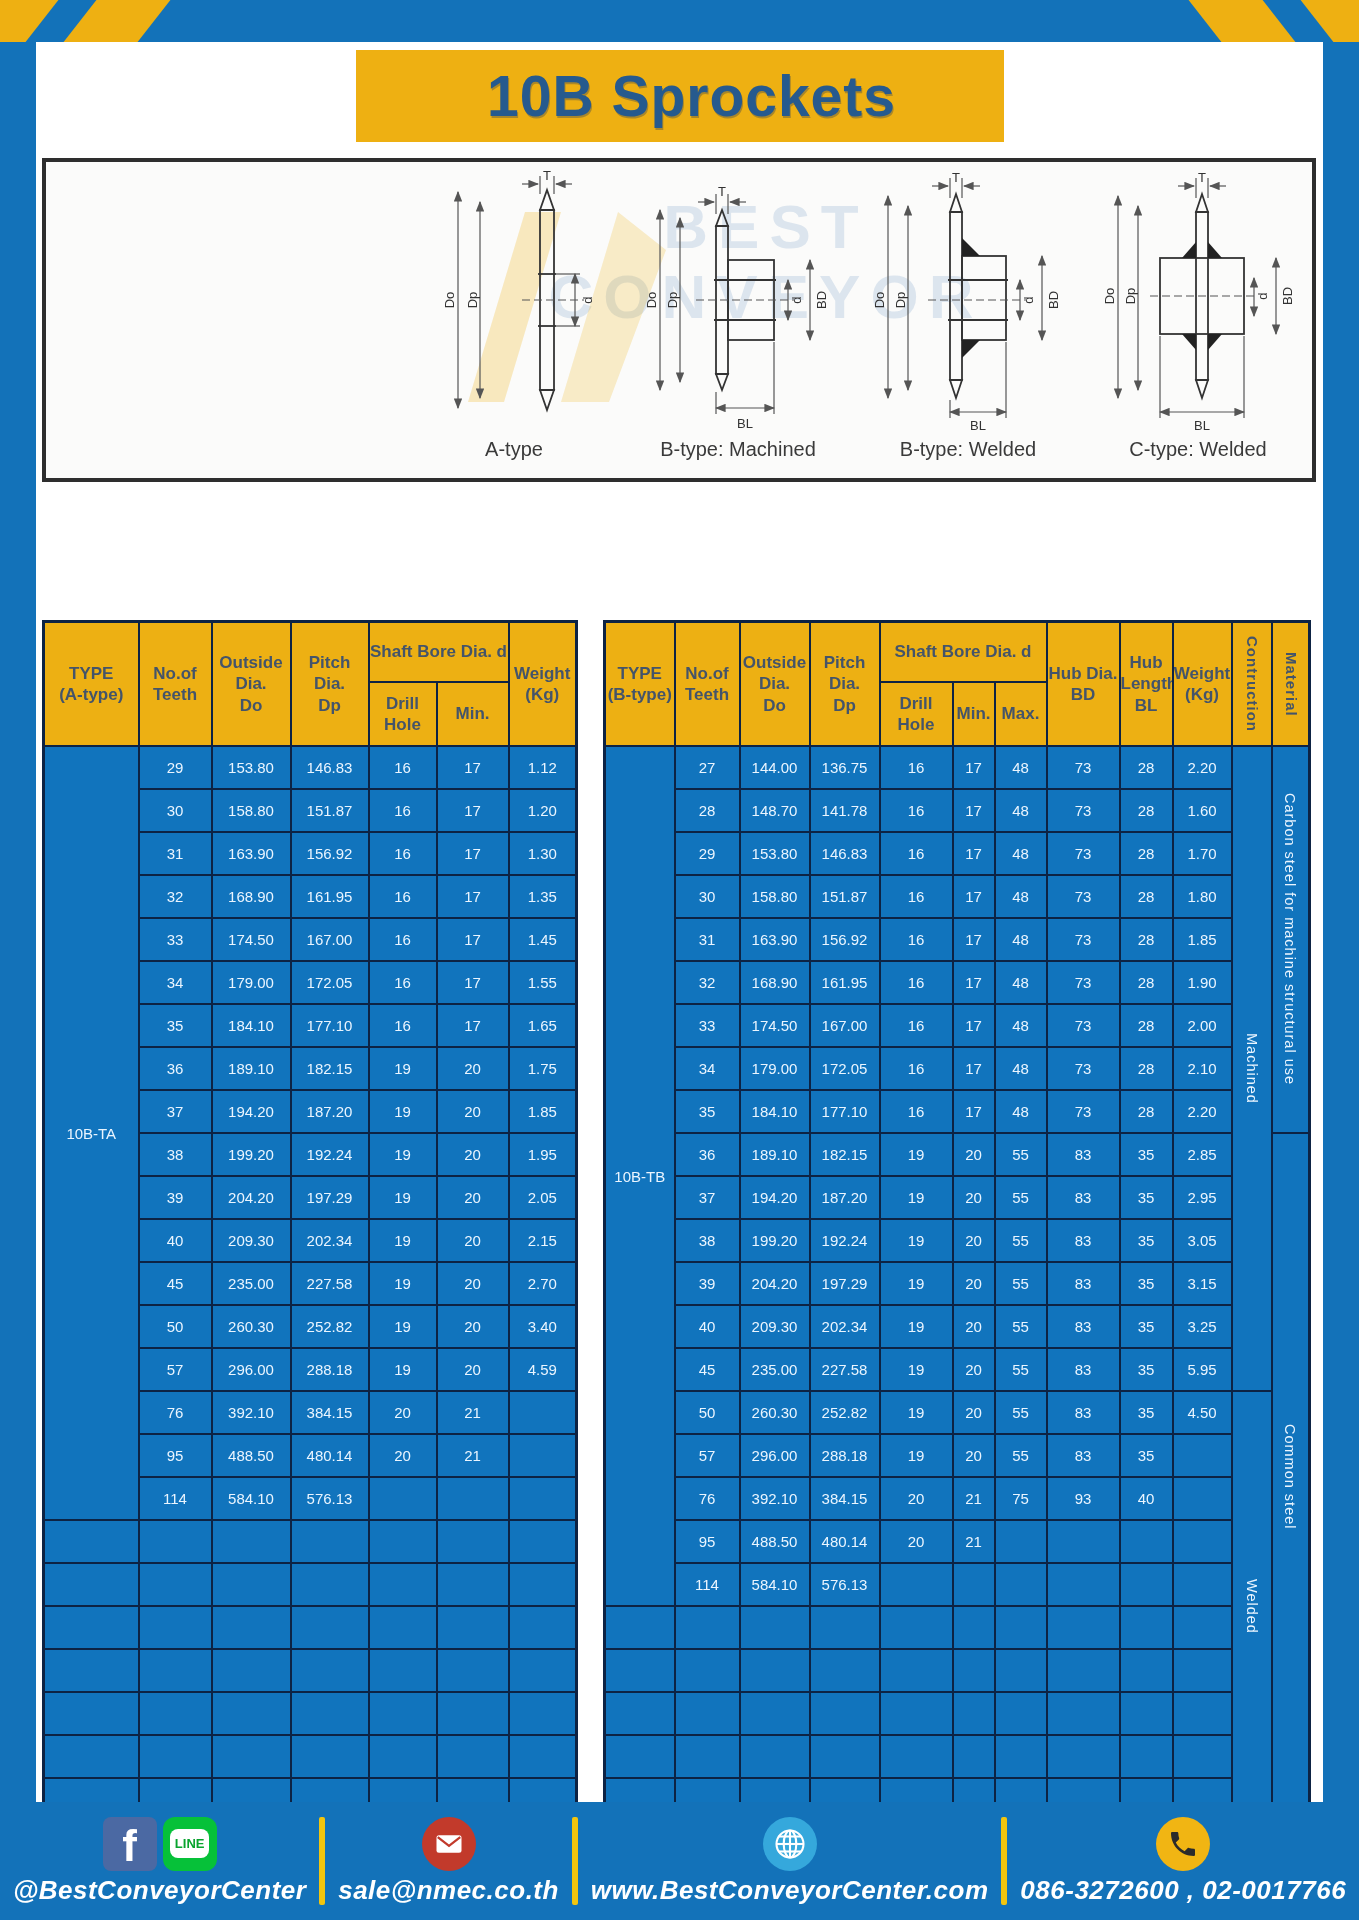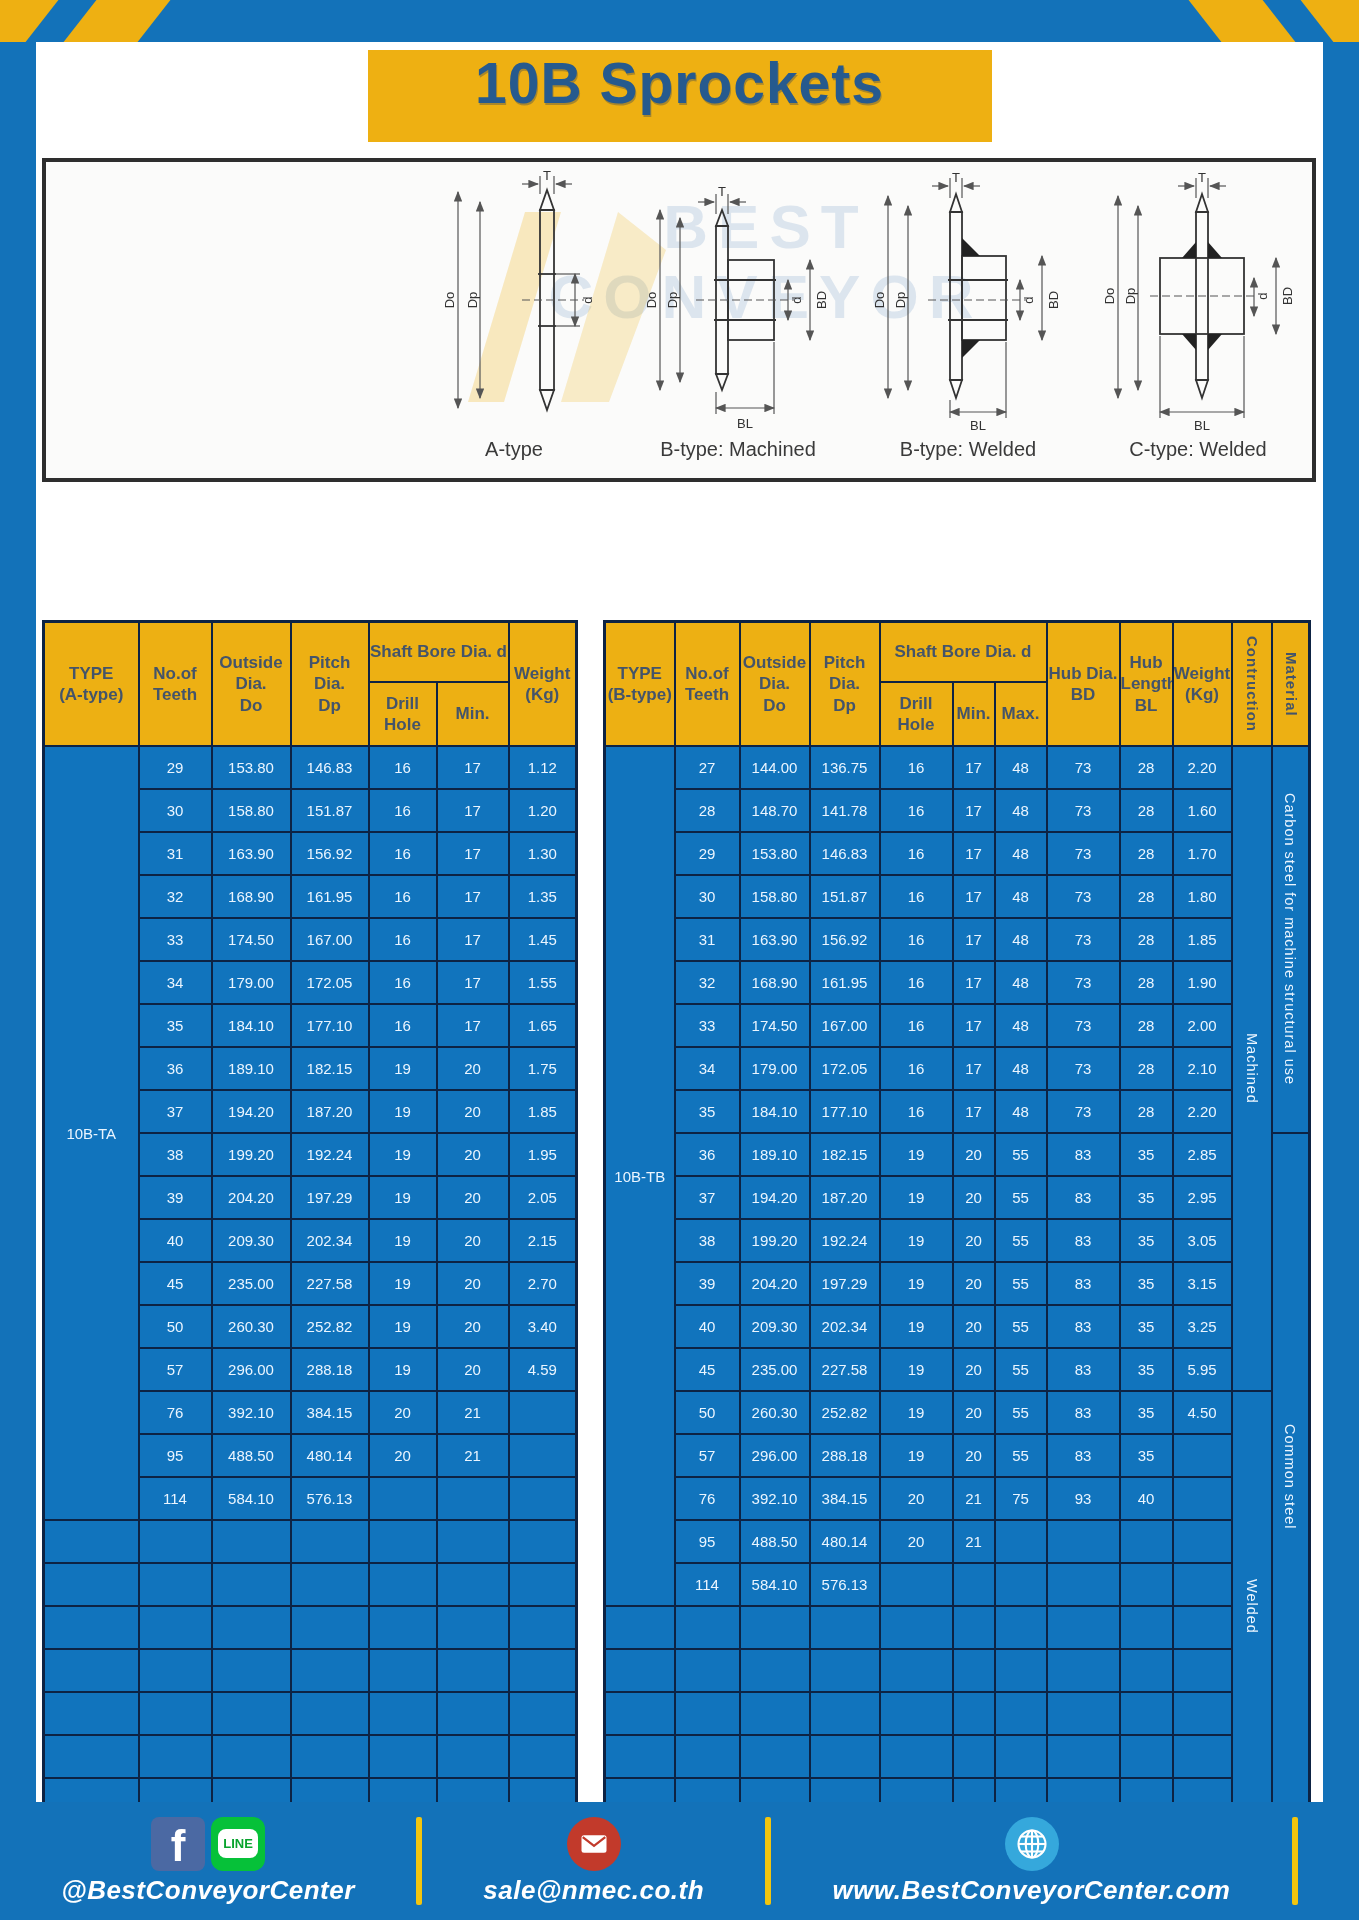"10B Sprockets" .banner { align-items: none -> center; padding-left: none -> 24px }
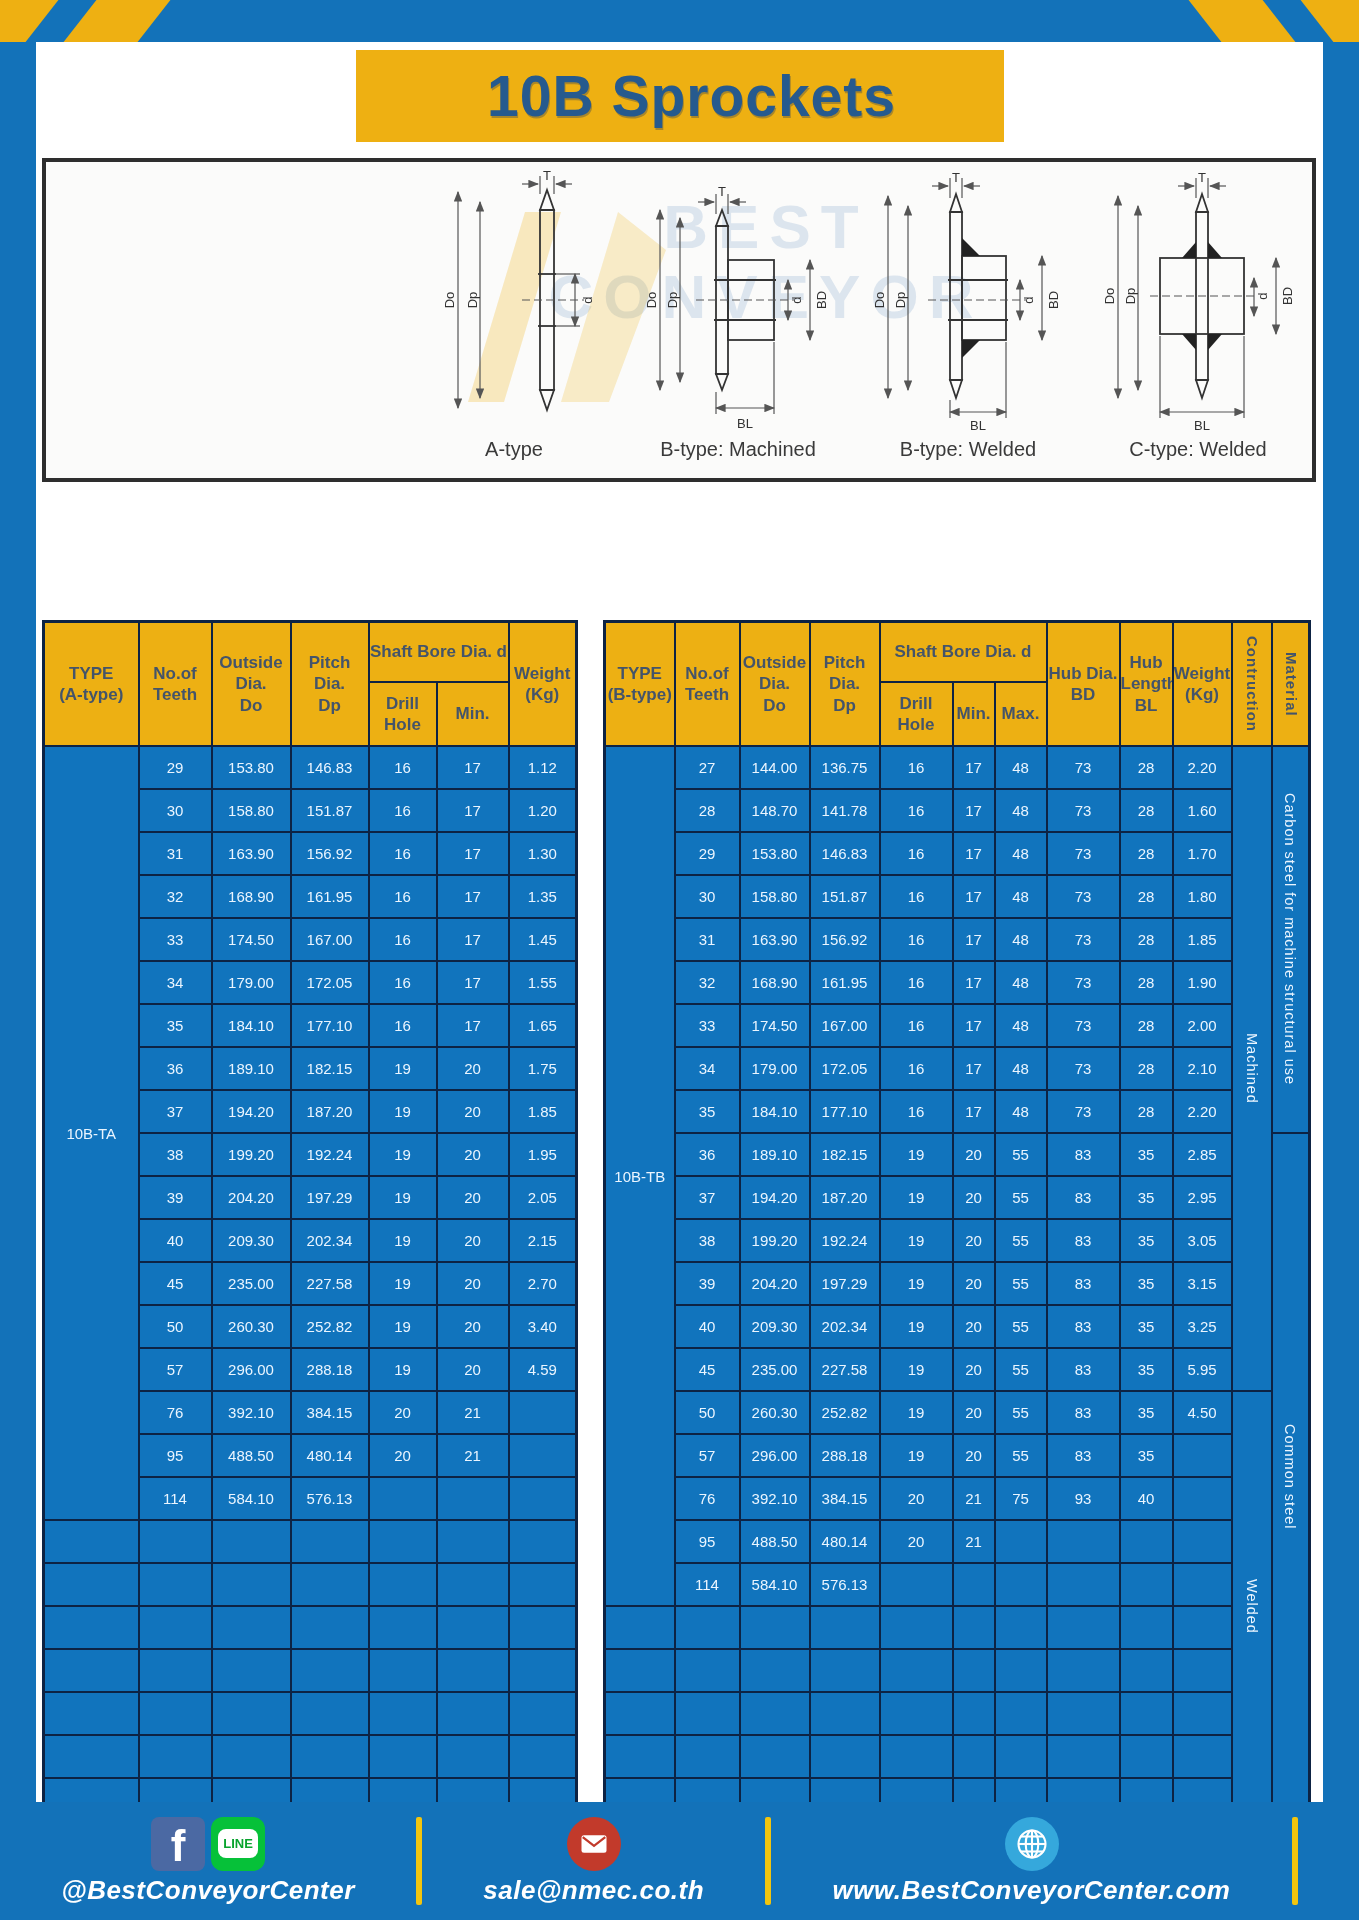"086-3272600 , 02-0017766" div.fsec { html: none -> <div> <div> <svg> <path></path> </svg> </div> <div>086-3272600 , 02-0017766</div> </div> }
